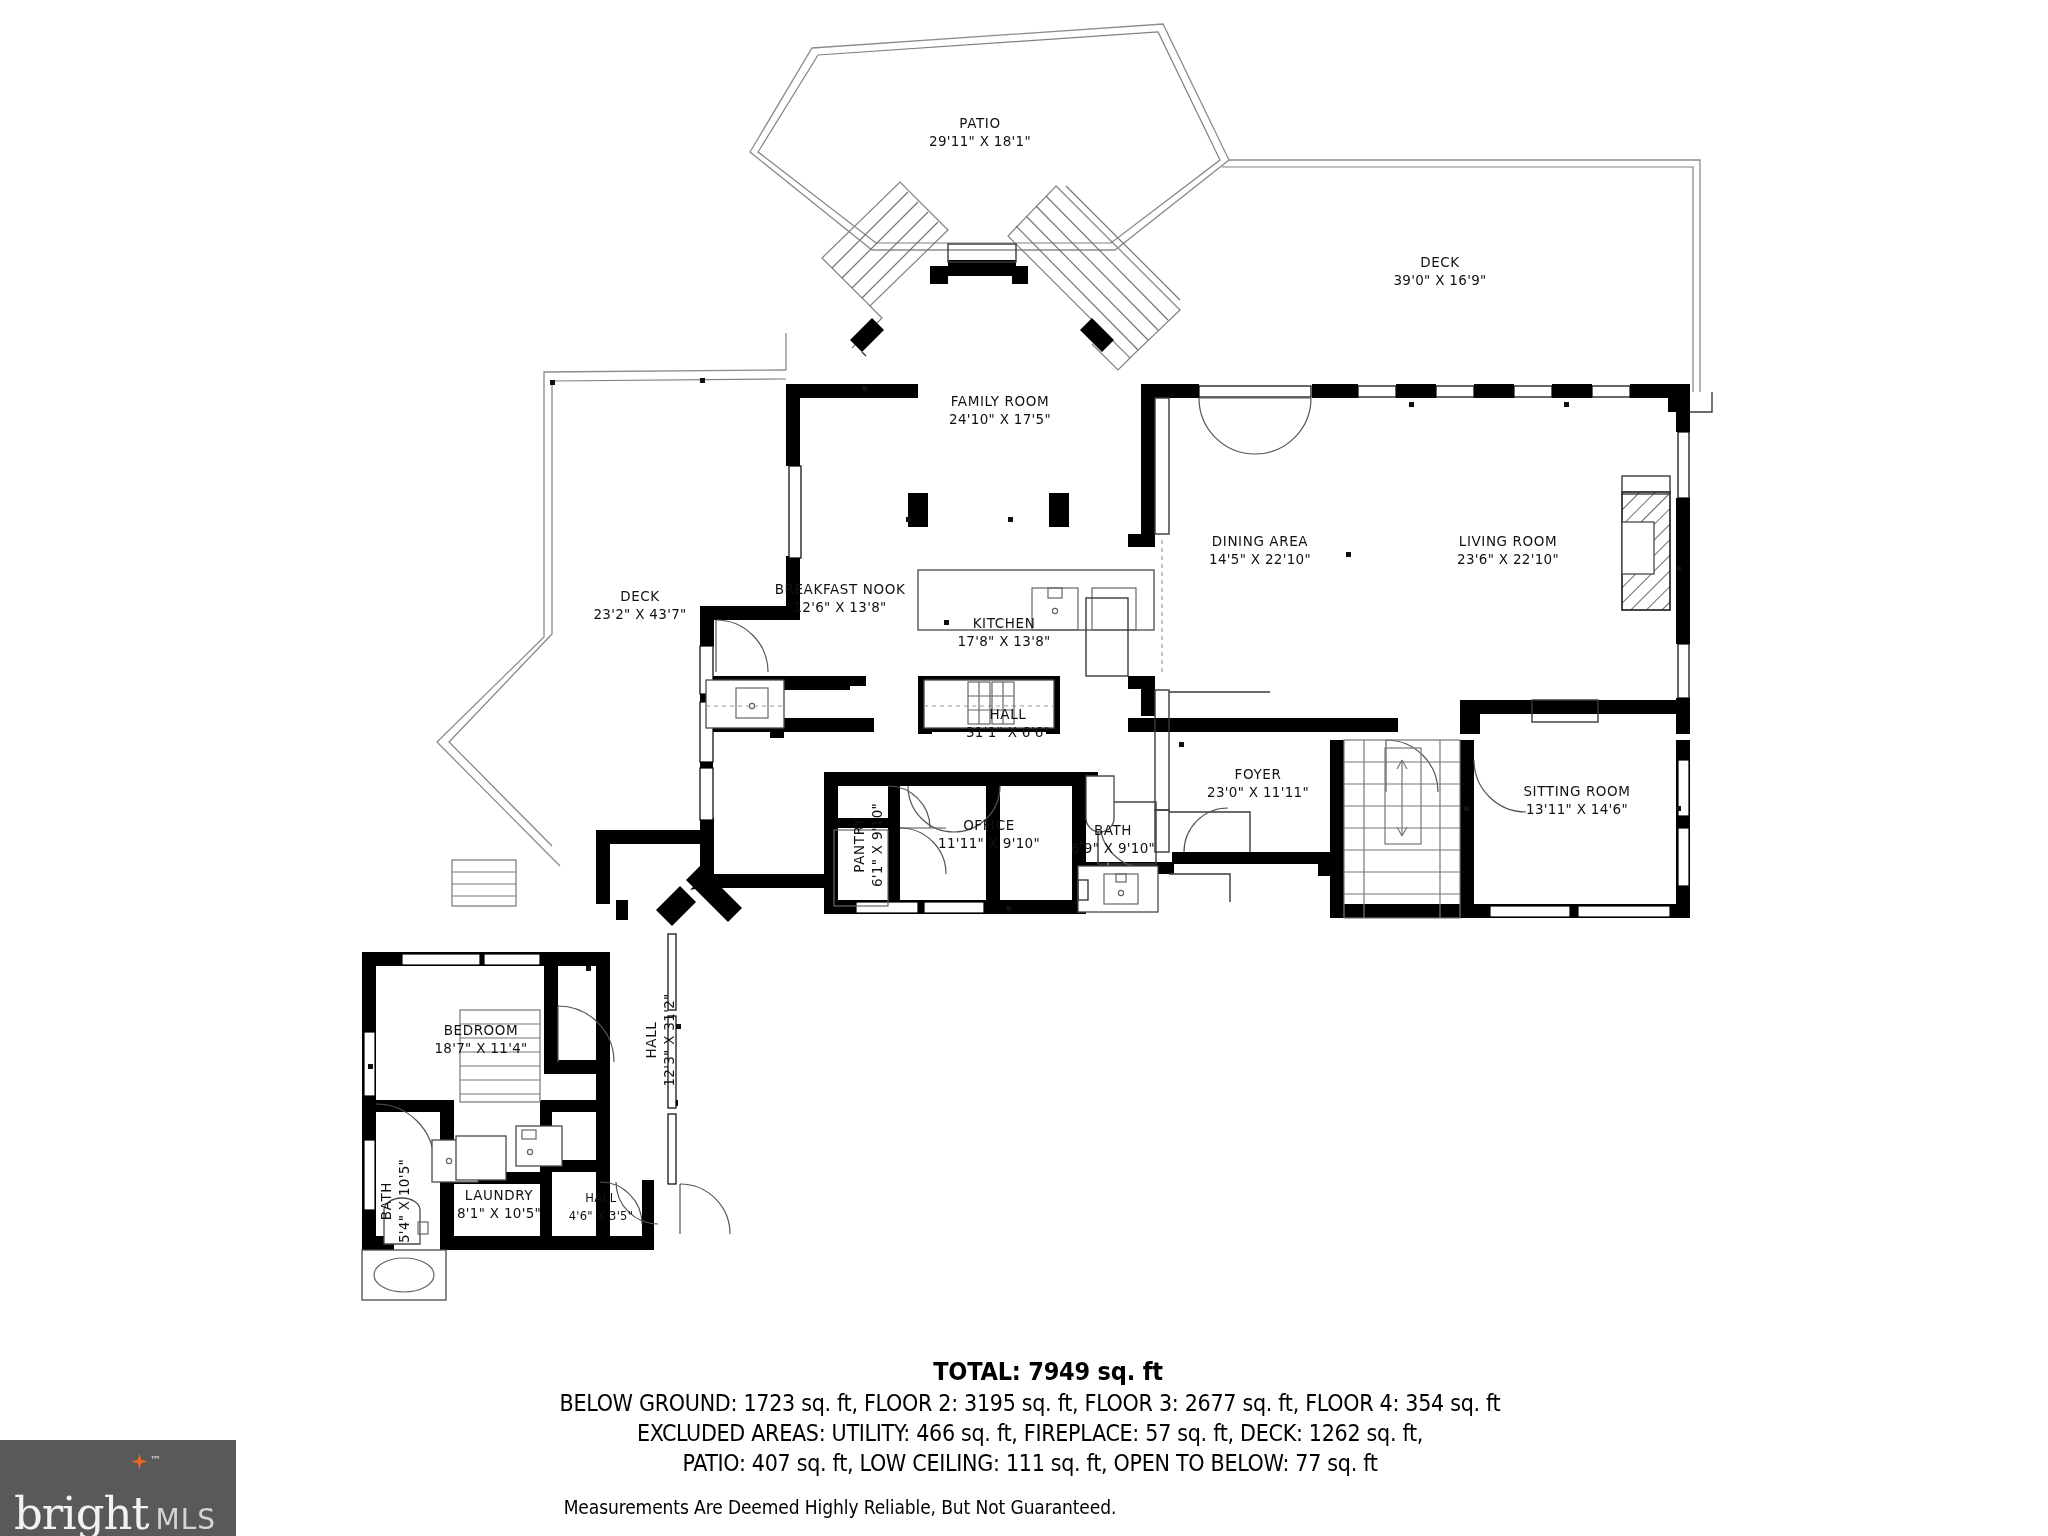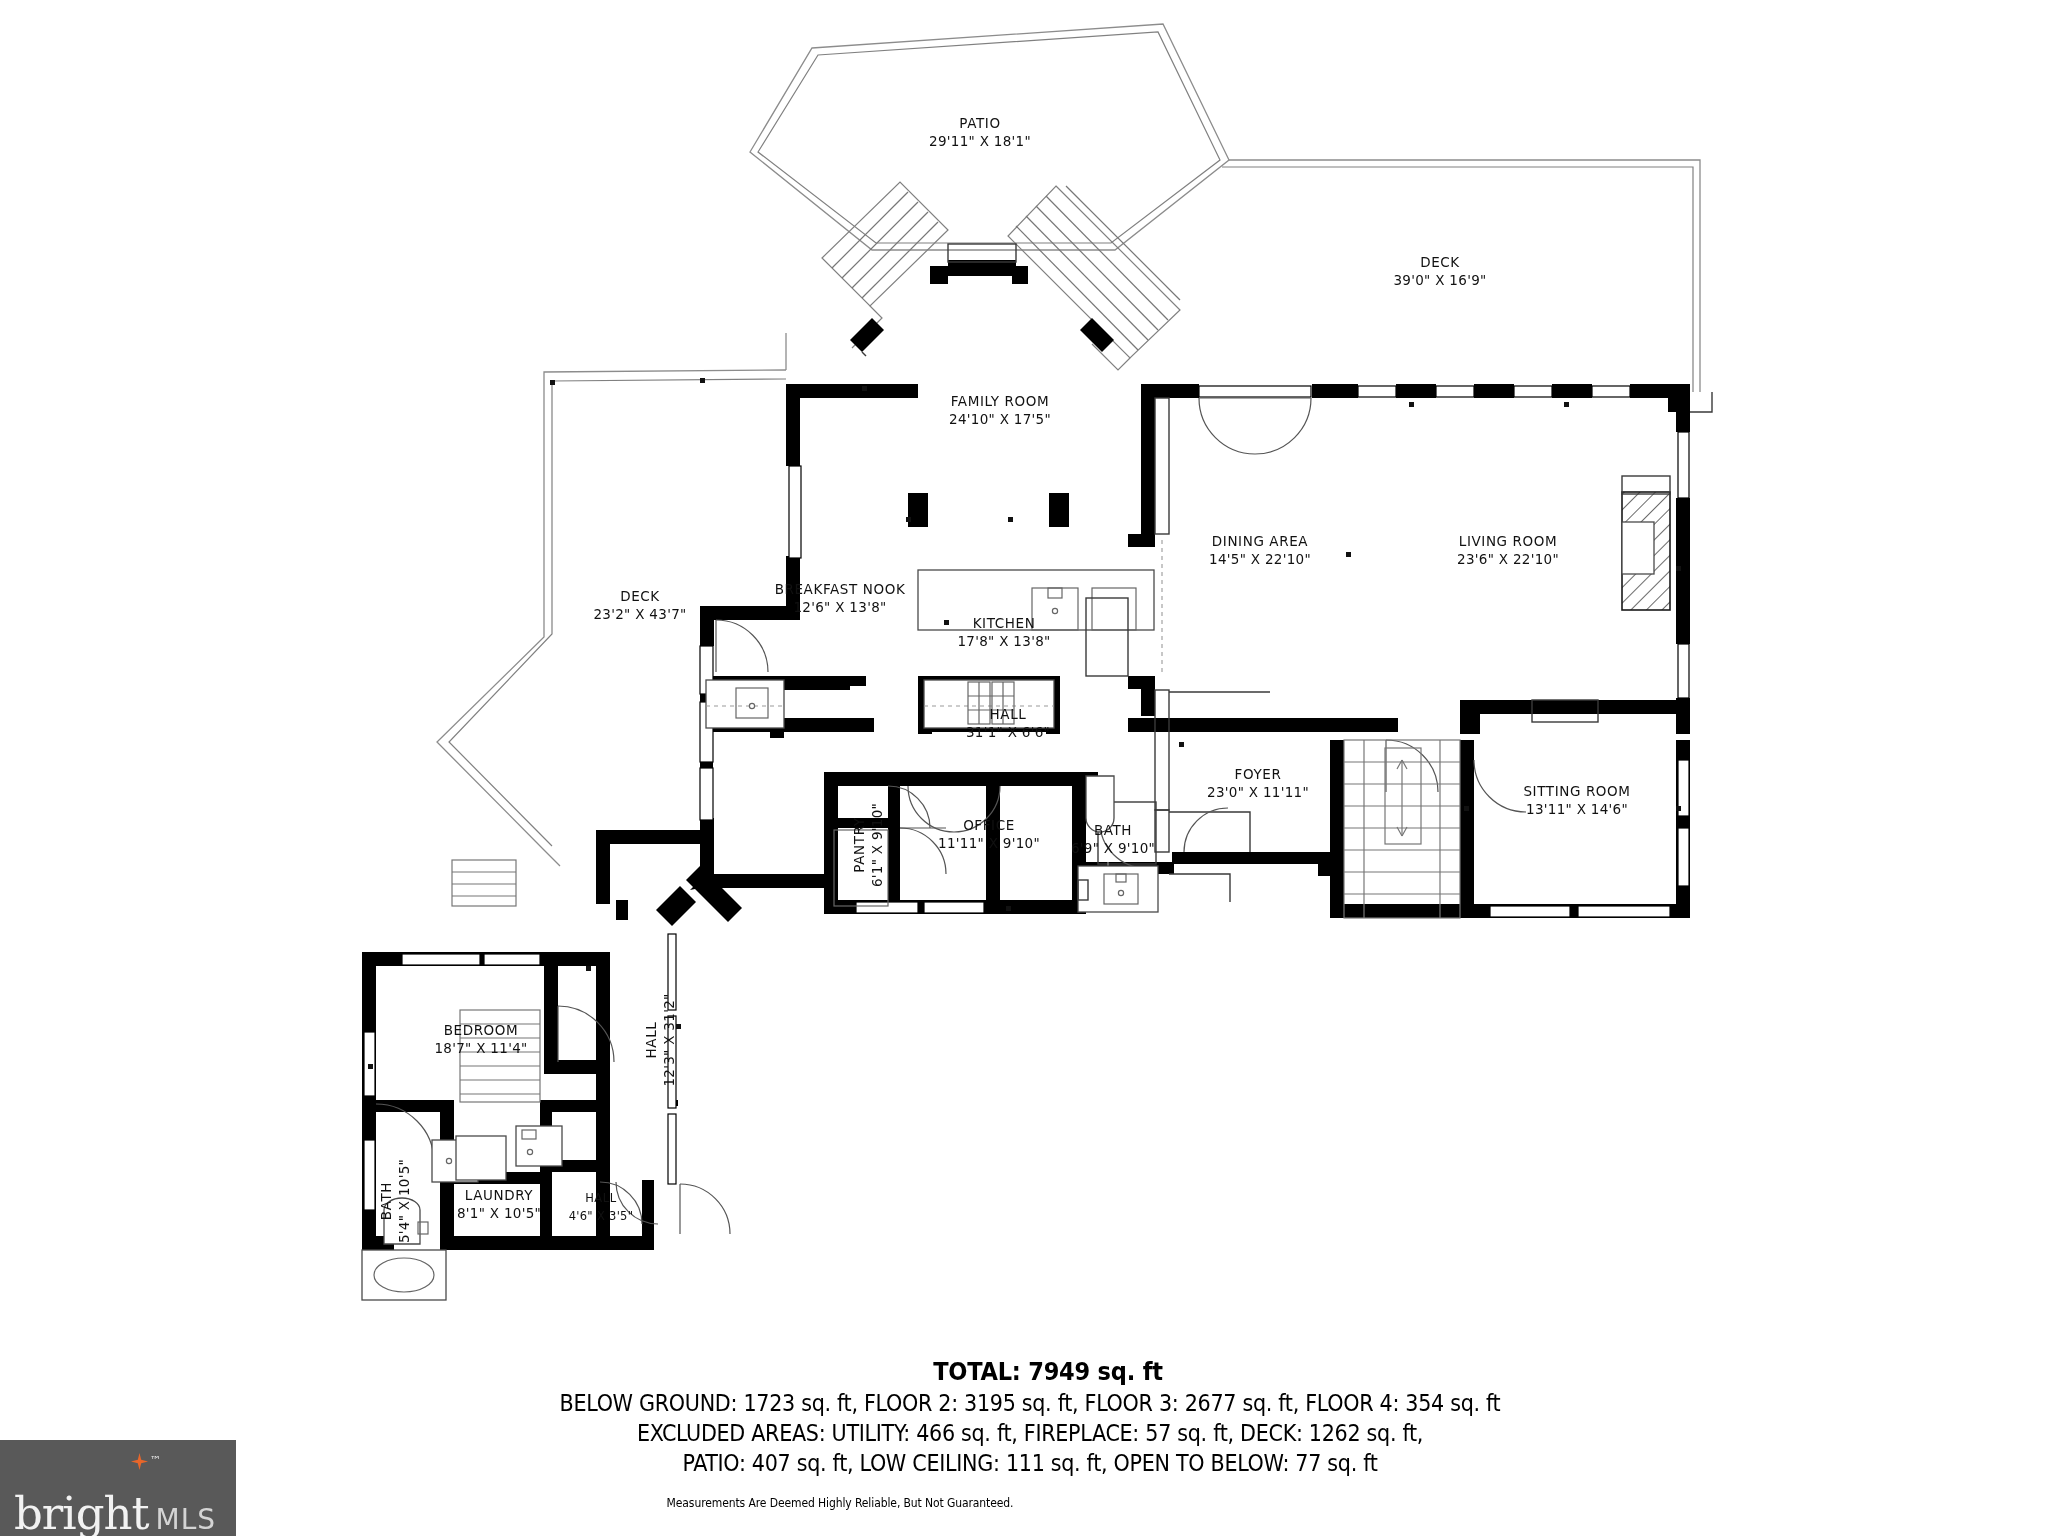"Measurements Are Deemed Highly Reliable," #disclaimer { font-size: 12px -> 19px }
